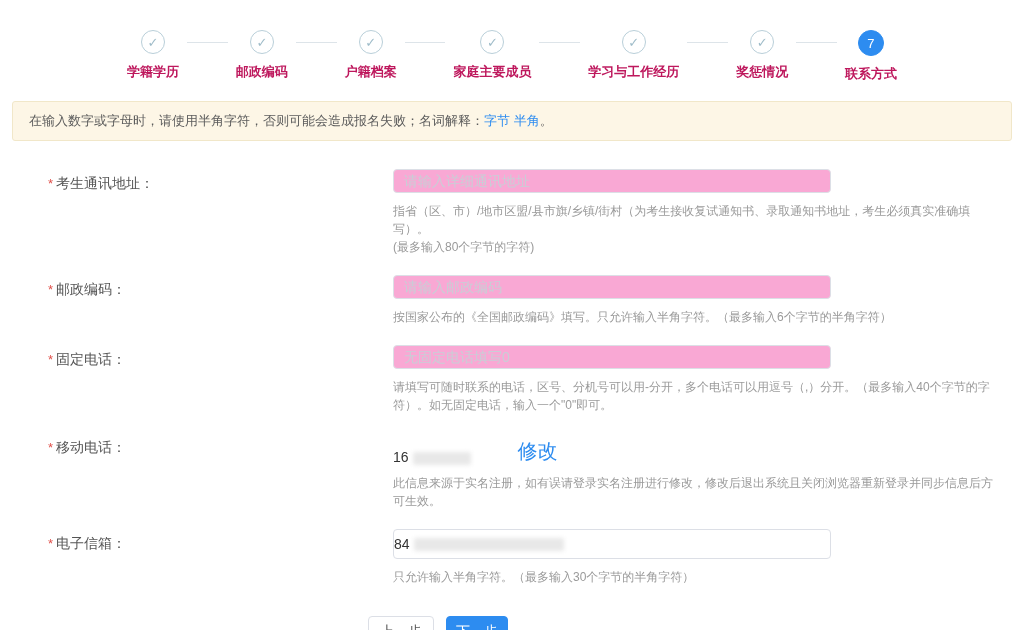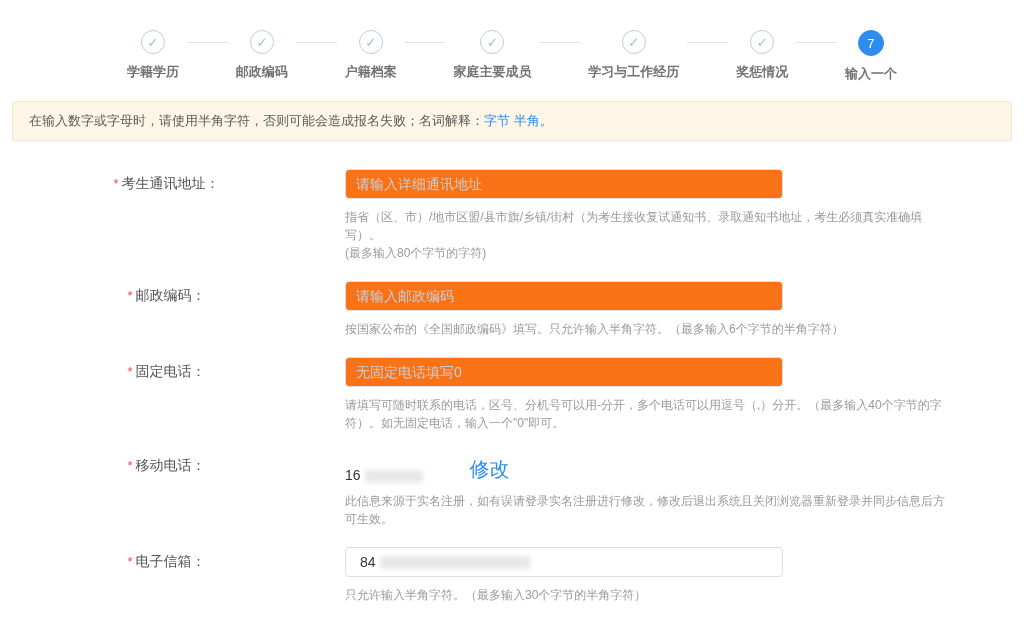"学籍学历" .step-label { color: #737373 -> #be185d }
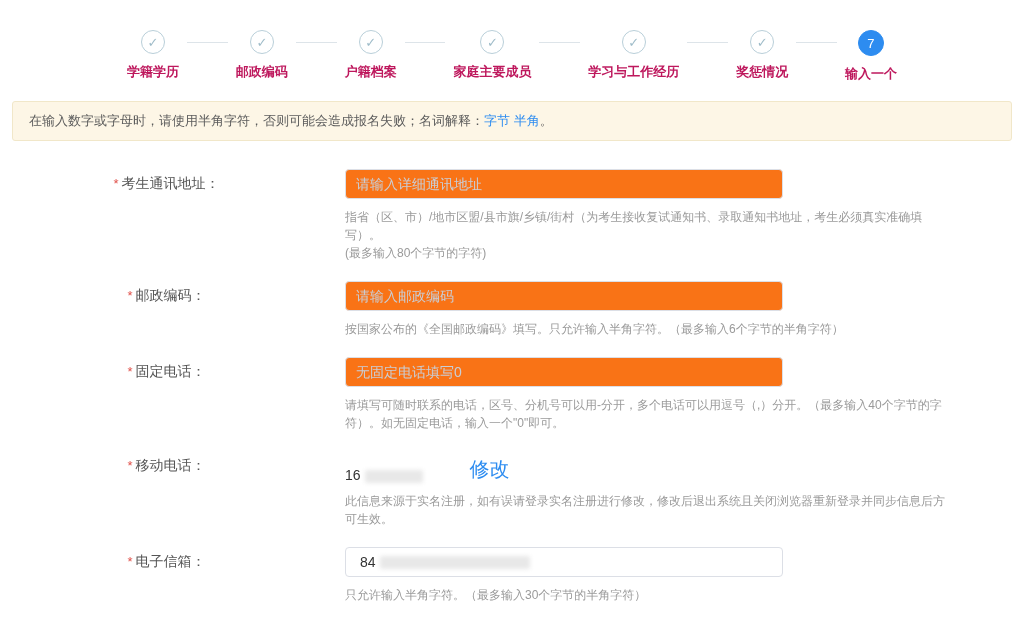"输入一个" span.step-label { text: 输入一个 -> 联系方式 }
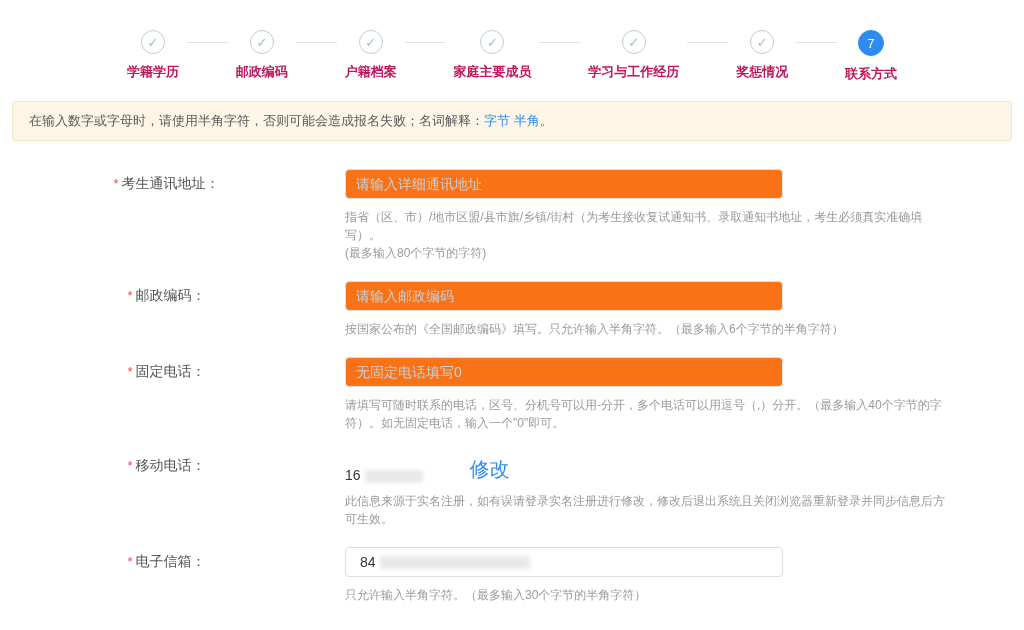"* 考生通讯地址：" .row-label { margin-left: none -> 48px; text-align: center -> left }
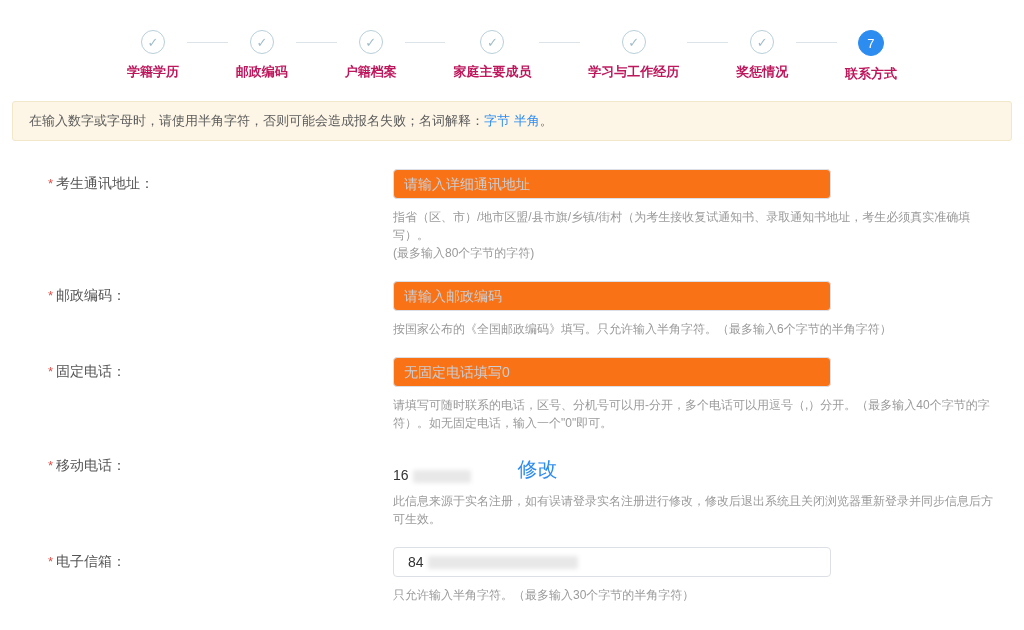"请输入详细通讯地址" .text-input { background: #f97316 -> #f9a8d4; height: 30px -> 24px }
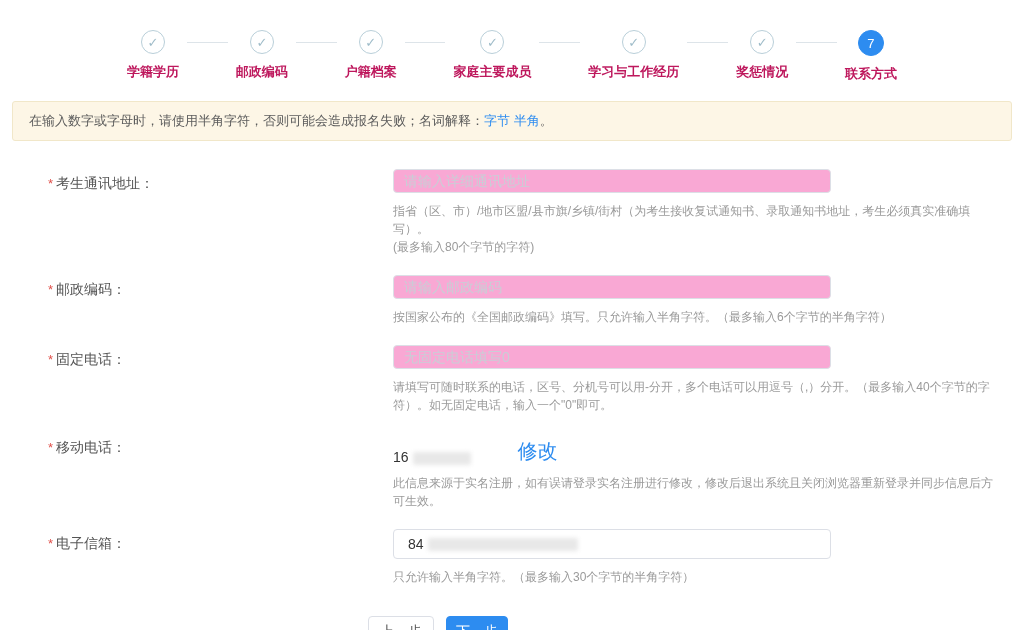"84" .input-box { padding: 0 14px -> 0 0 }
